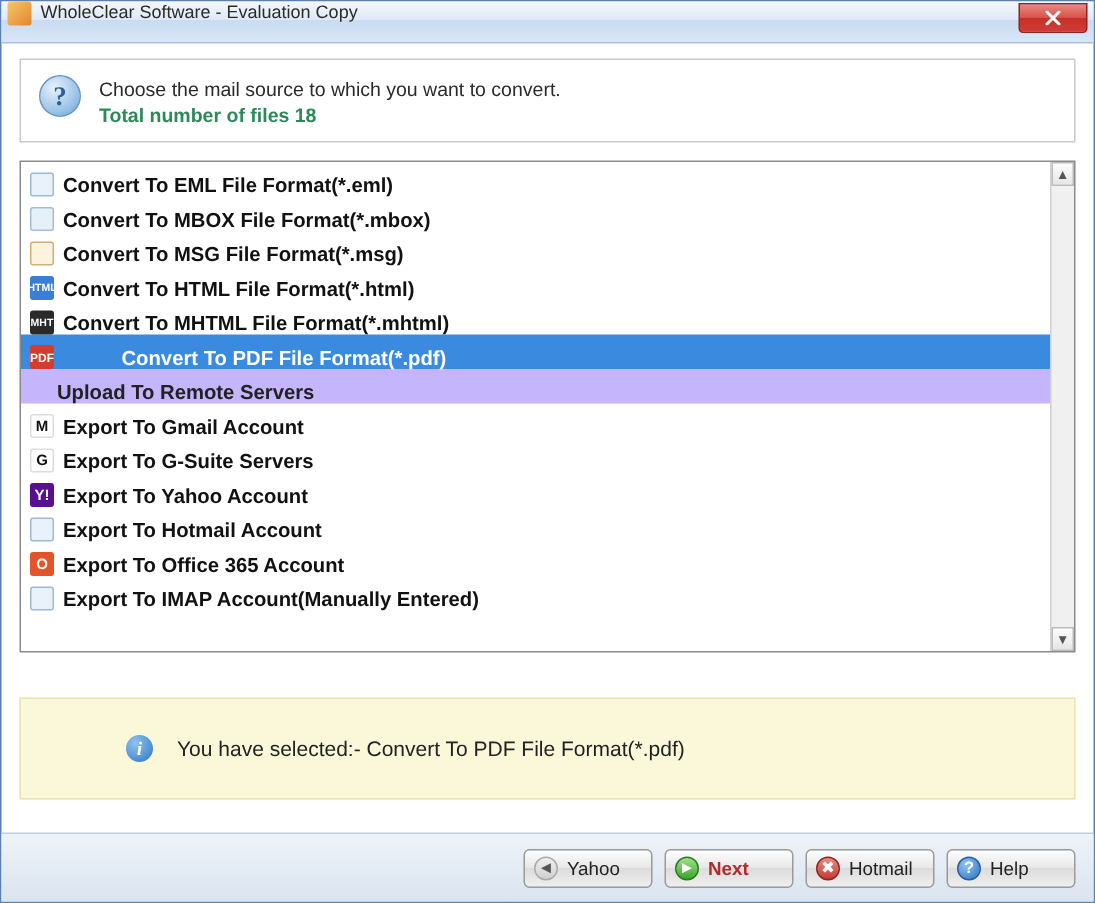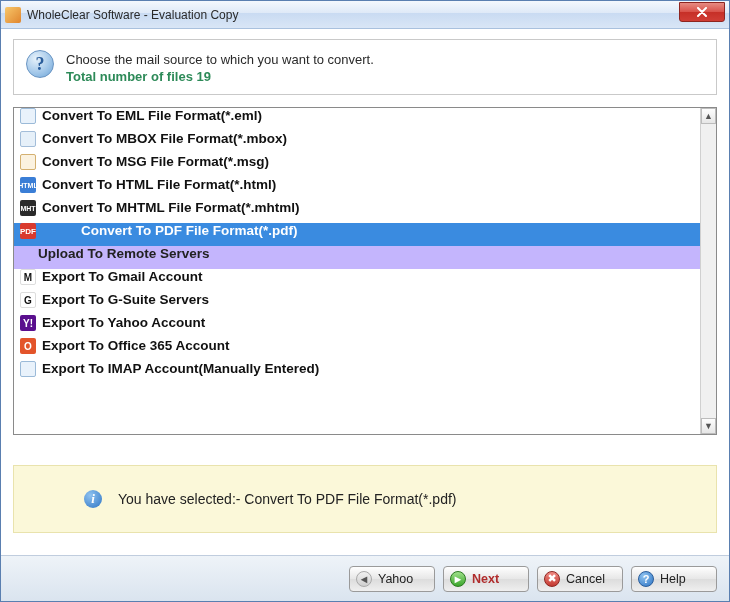"WholeClear Software - Evaluation Copy" .titlebar { align-items: center -> flex-start }
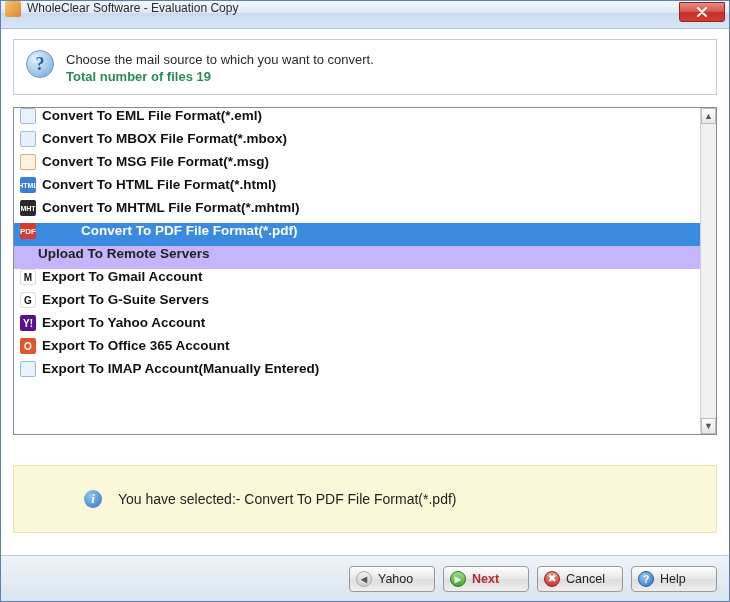"Total number of files 19" div.line2 { text: 19 -> 18 }
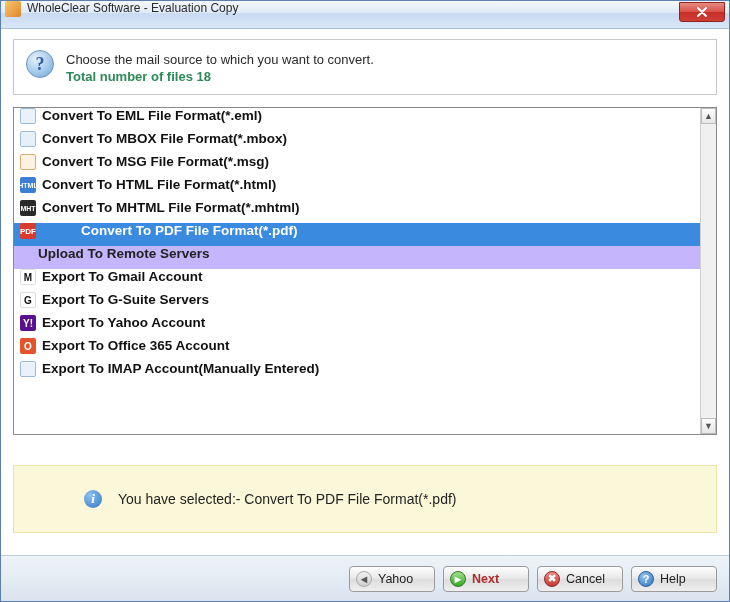"Convert To EML File Format(*.eml)" .list-item { align-items: flex-start -> flex-end }
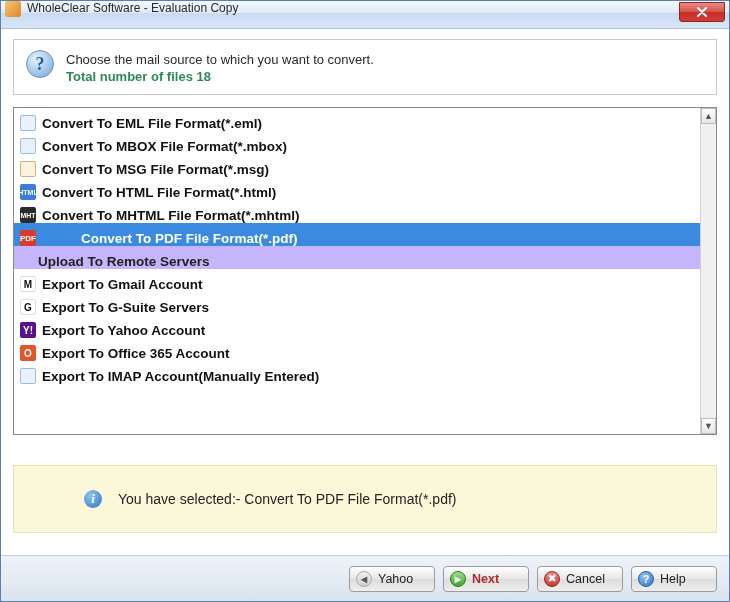"Export To Hotmail Account" div.list-item { html: none -> <div> <div></div> <span>Export To Hotmail Account</span> </div> }
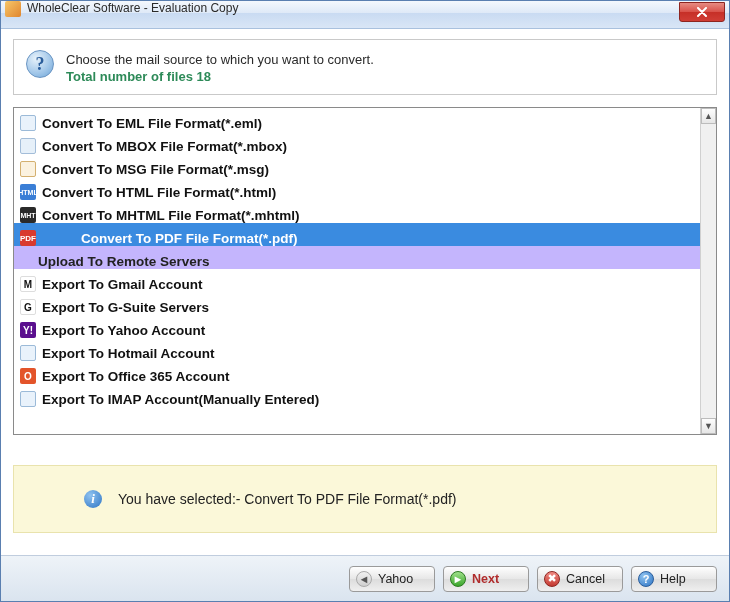"Cancel" span.label { text: Cancel -> Hotmail }
